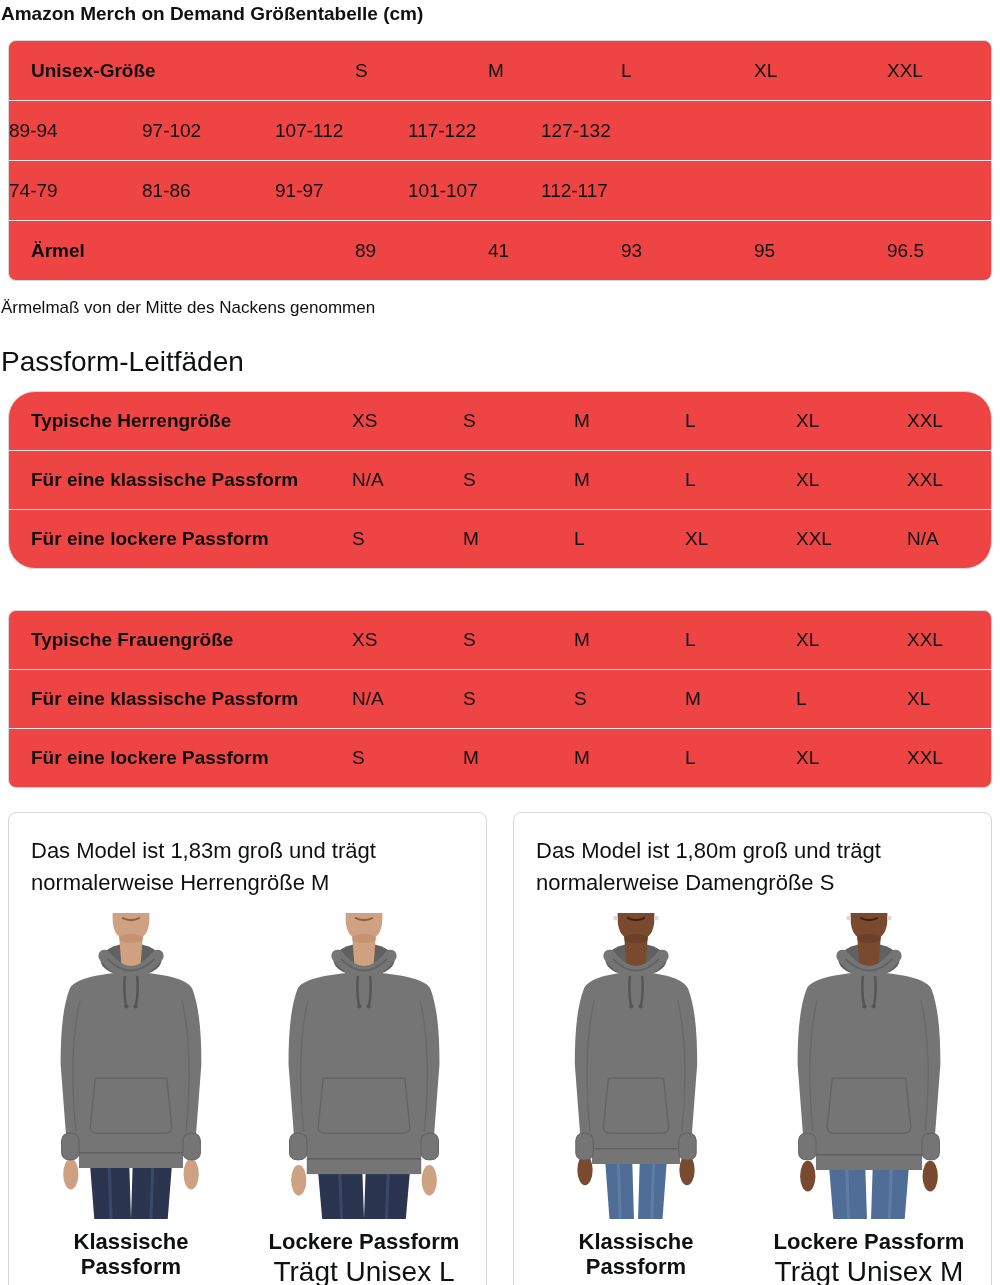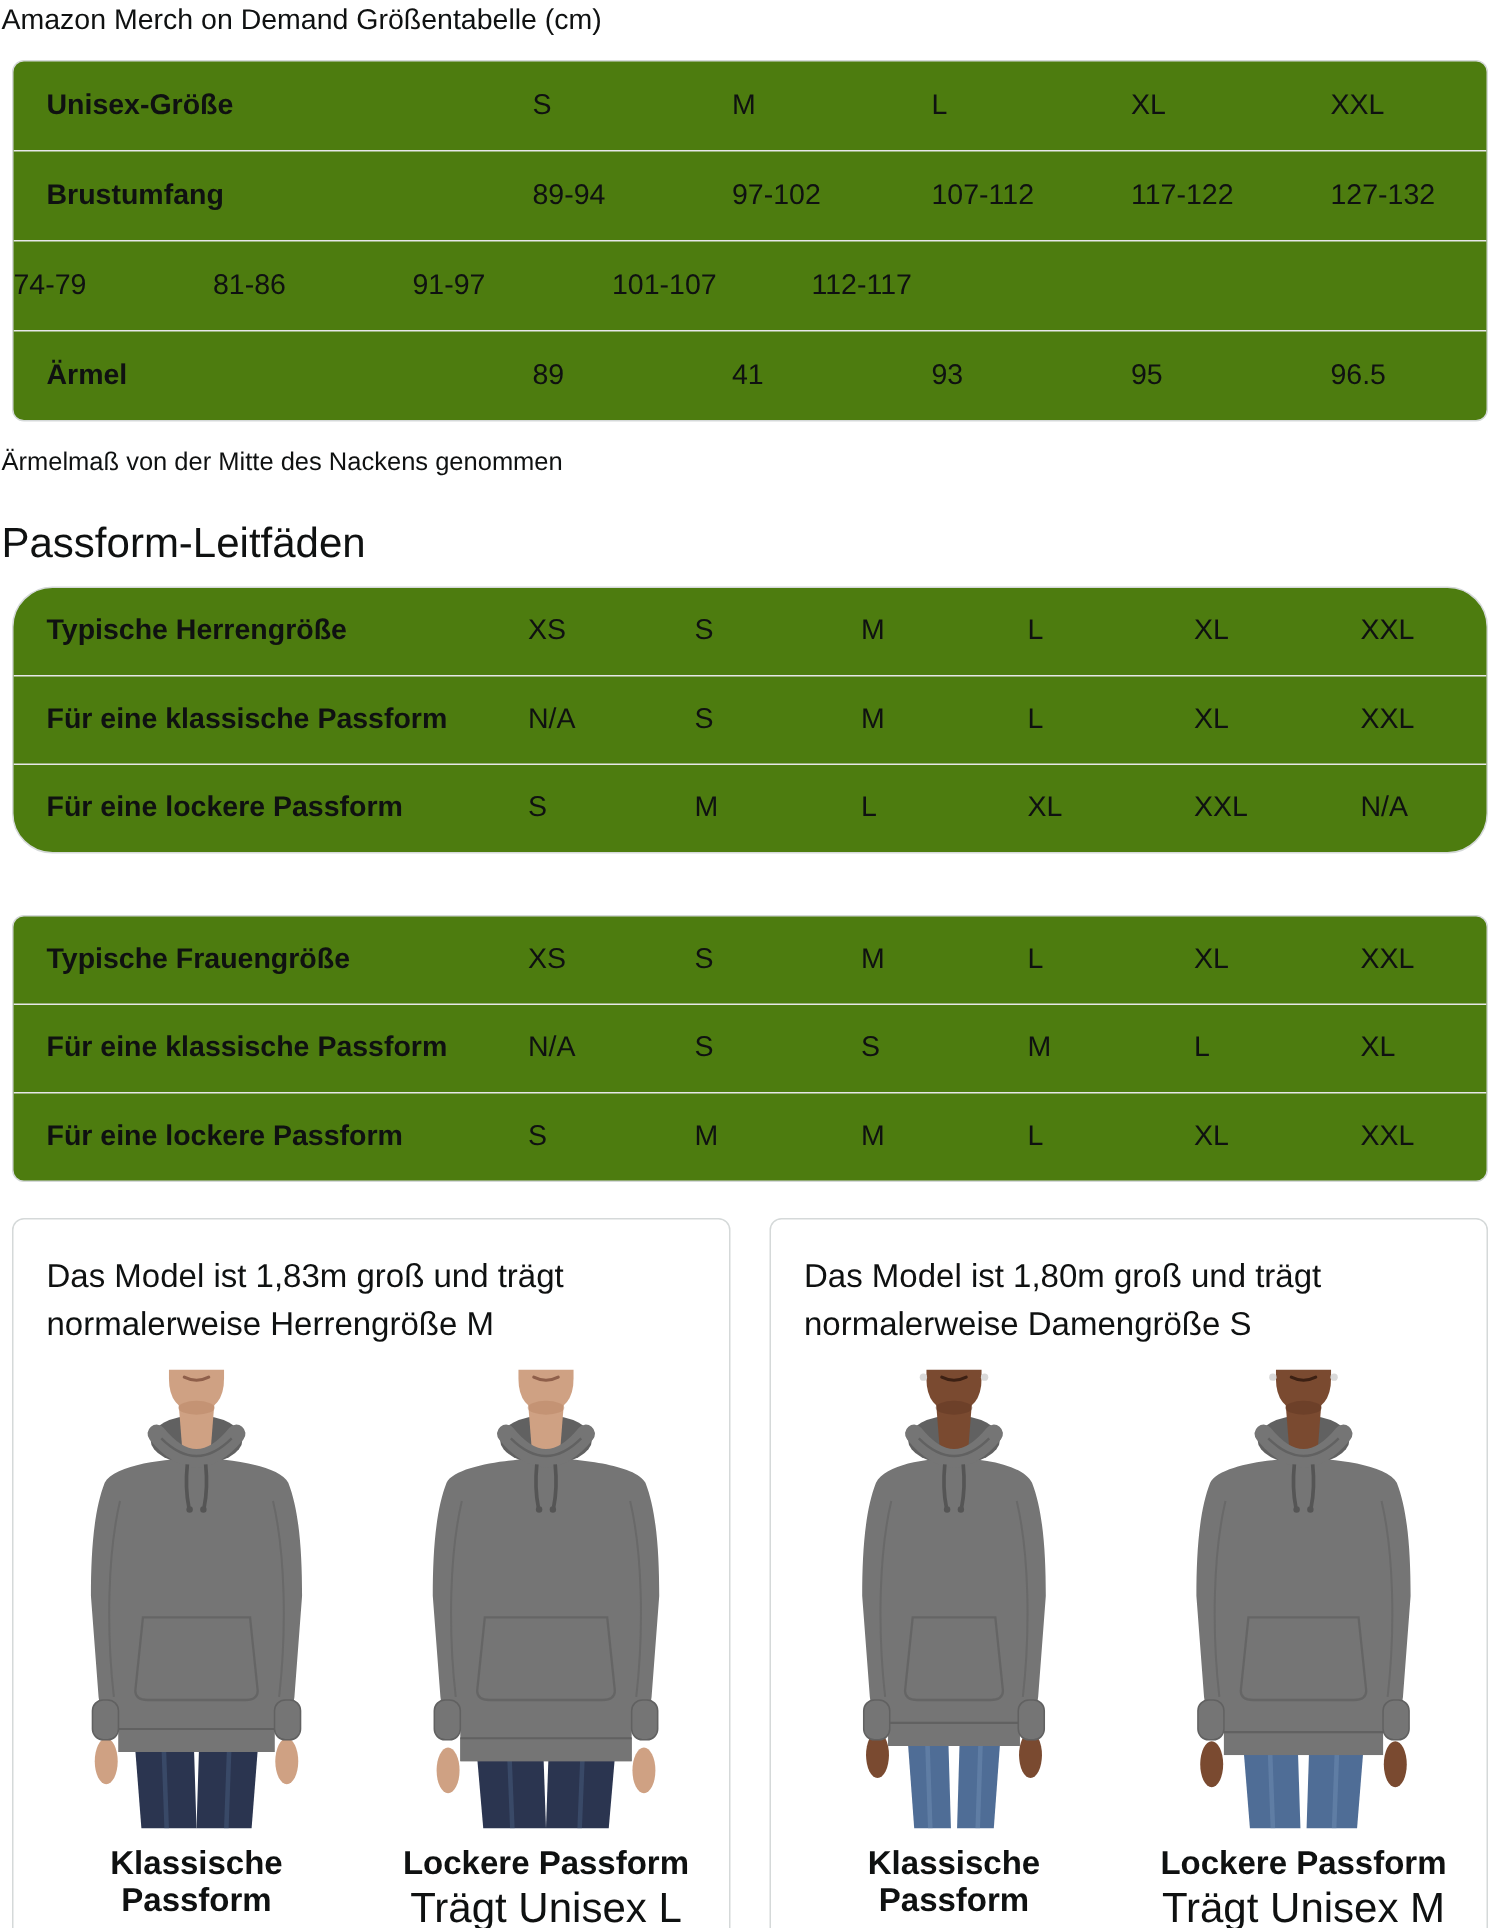"Amazon Merch on Demand Größentabelle" .title { font-weight: 400 -> 700 }
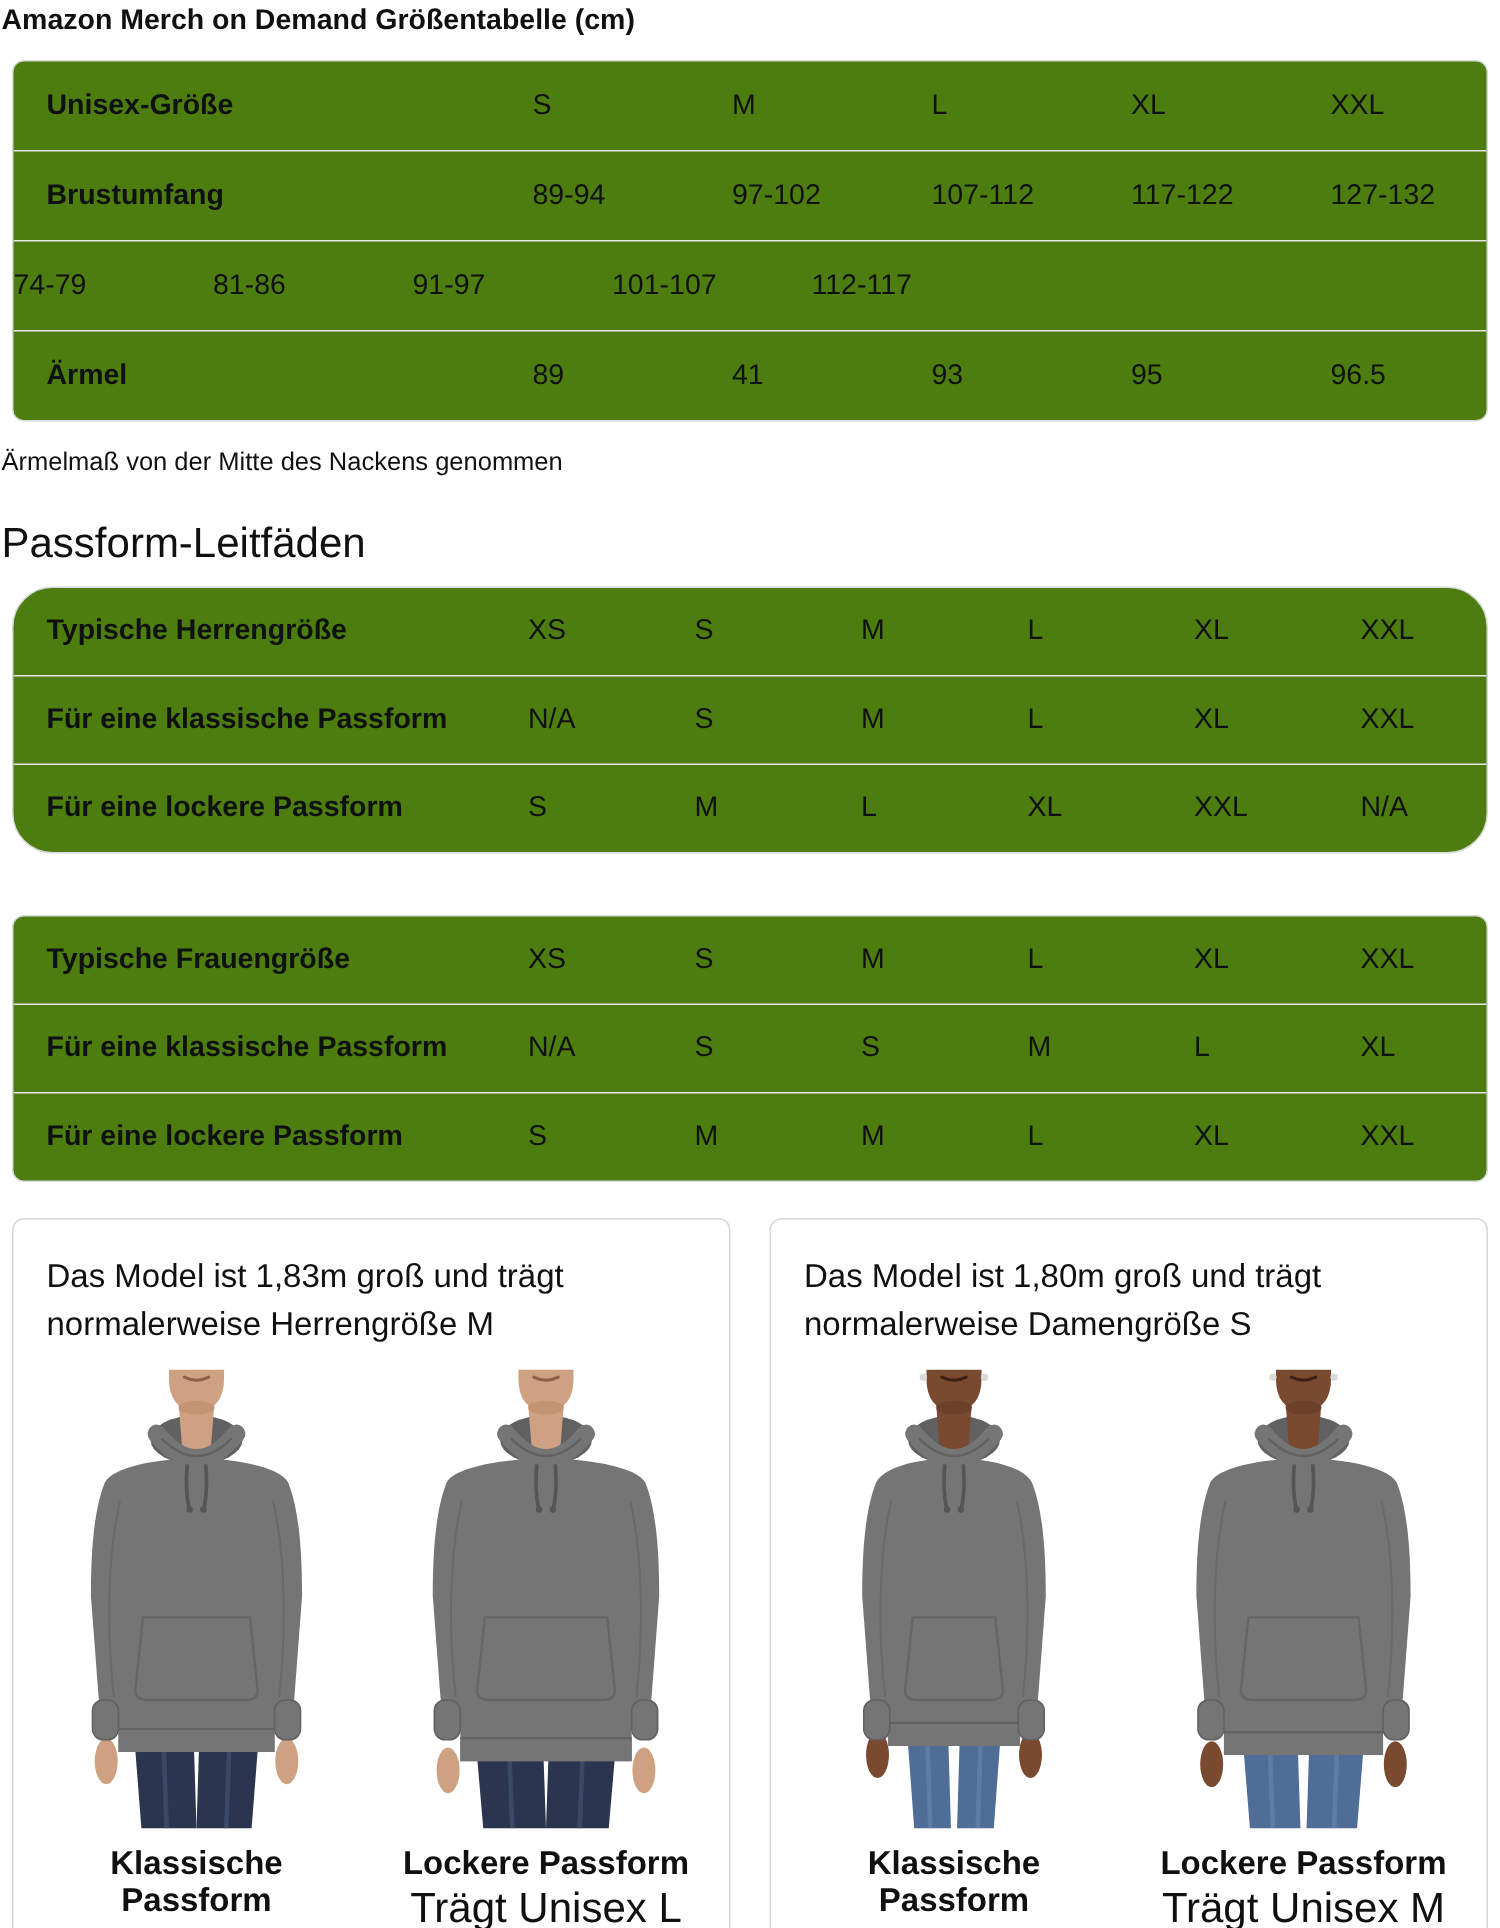"Unisex-Größe" .tbl { background: #4d7c0f -> #ef4444 }
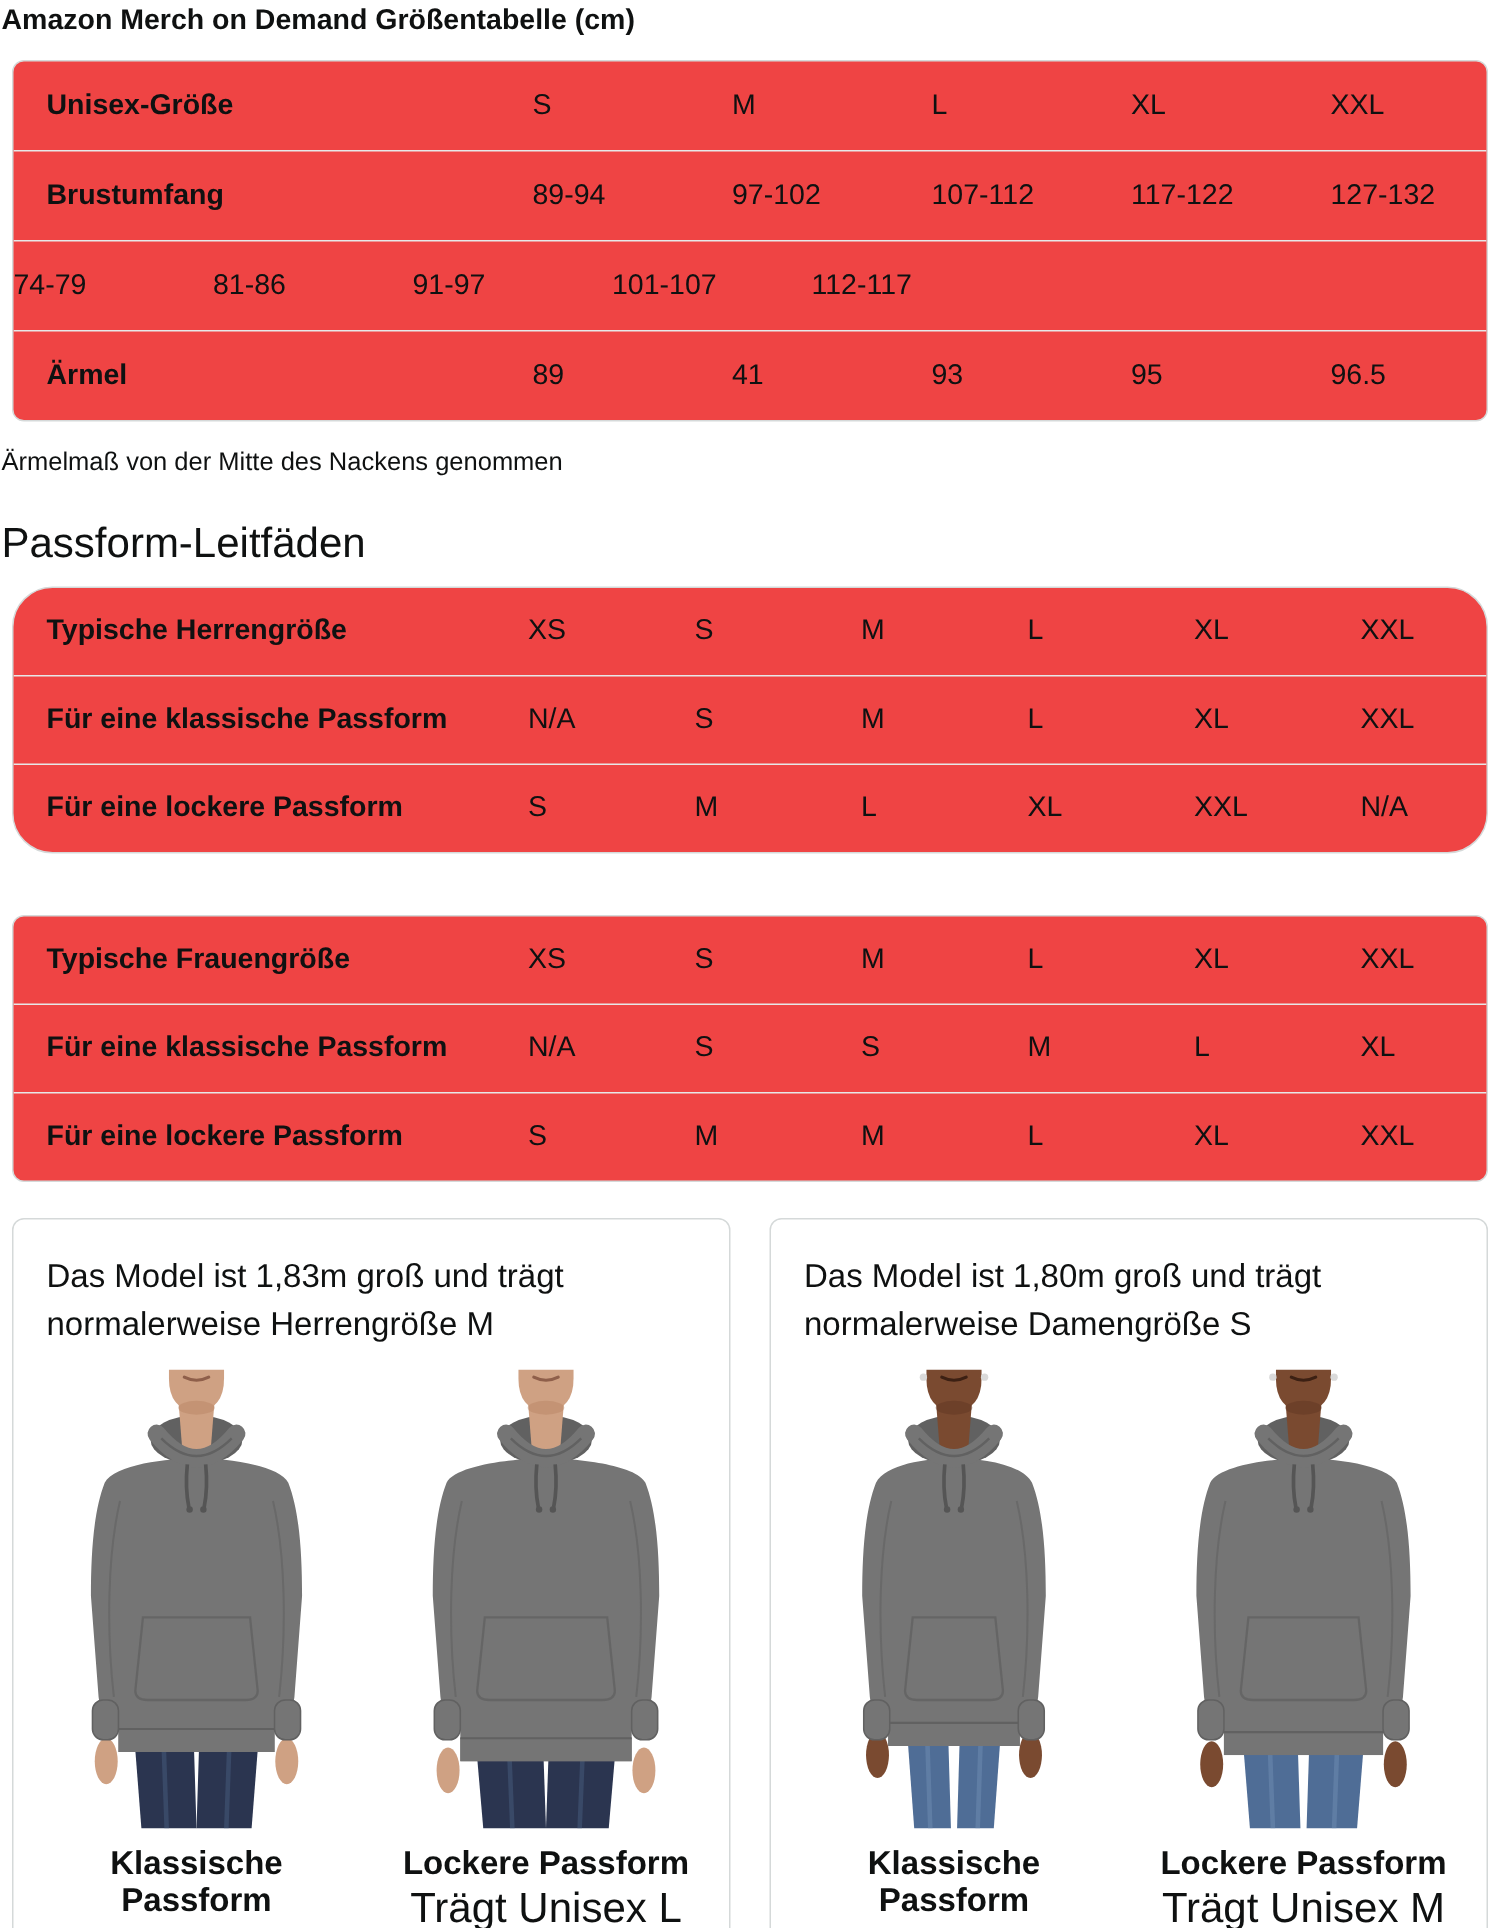"Brustumfang" div.lbl { html: <div>Brustumfang</div> -> none }
